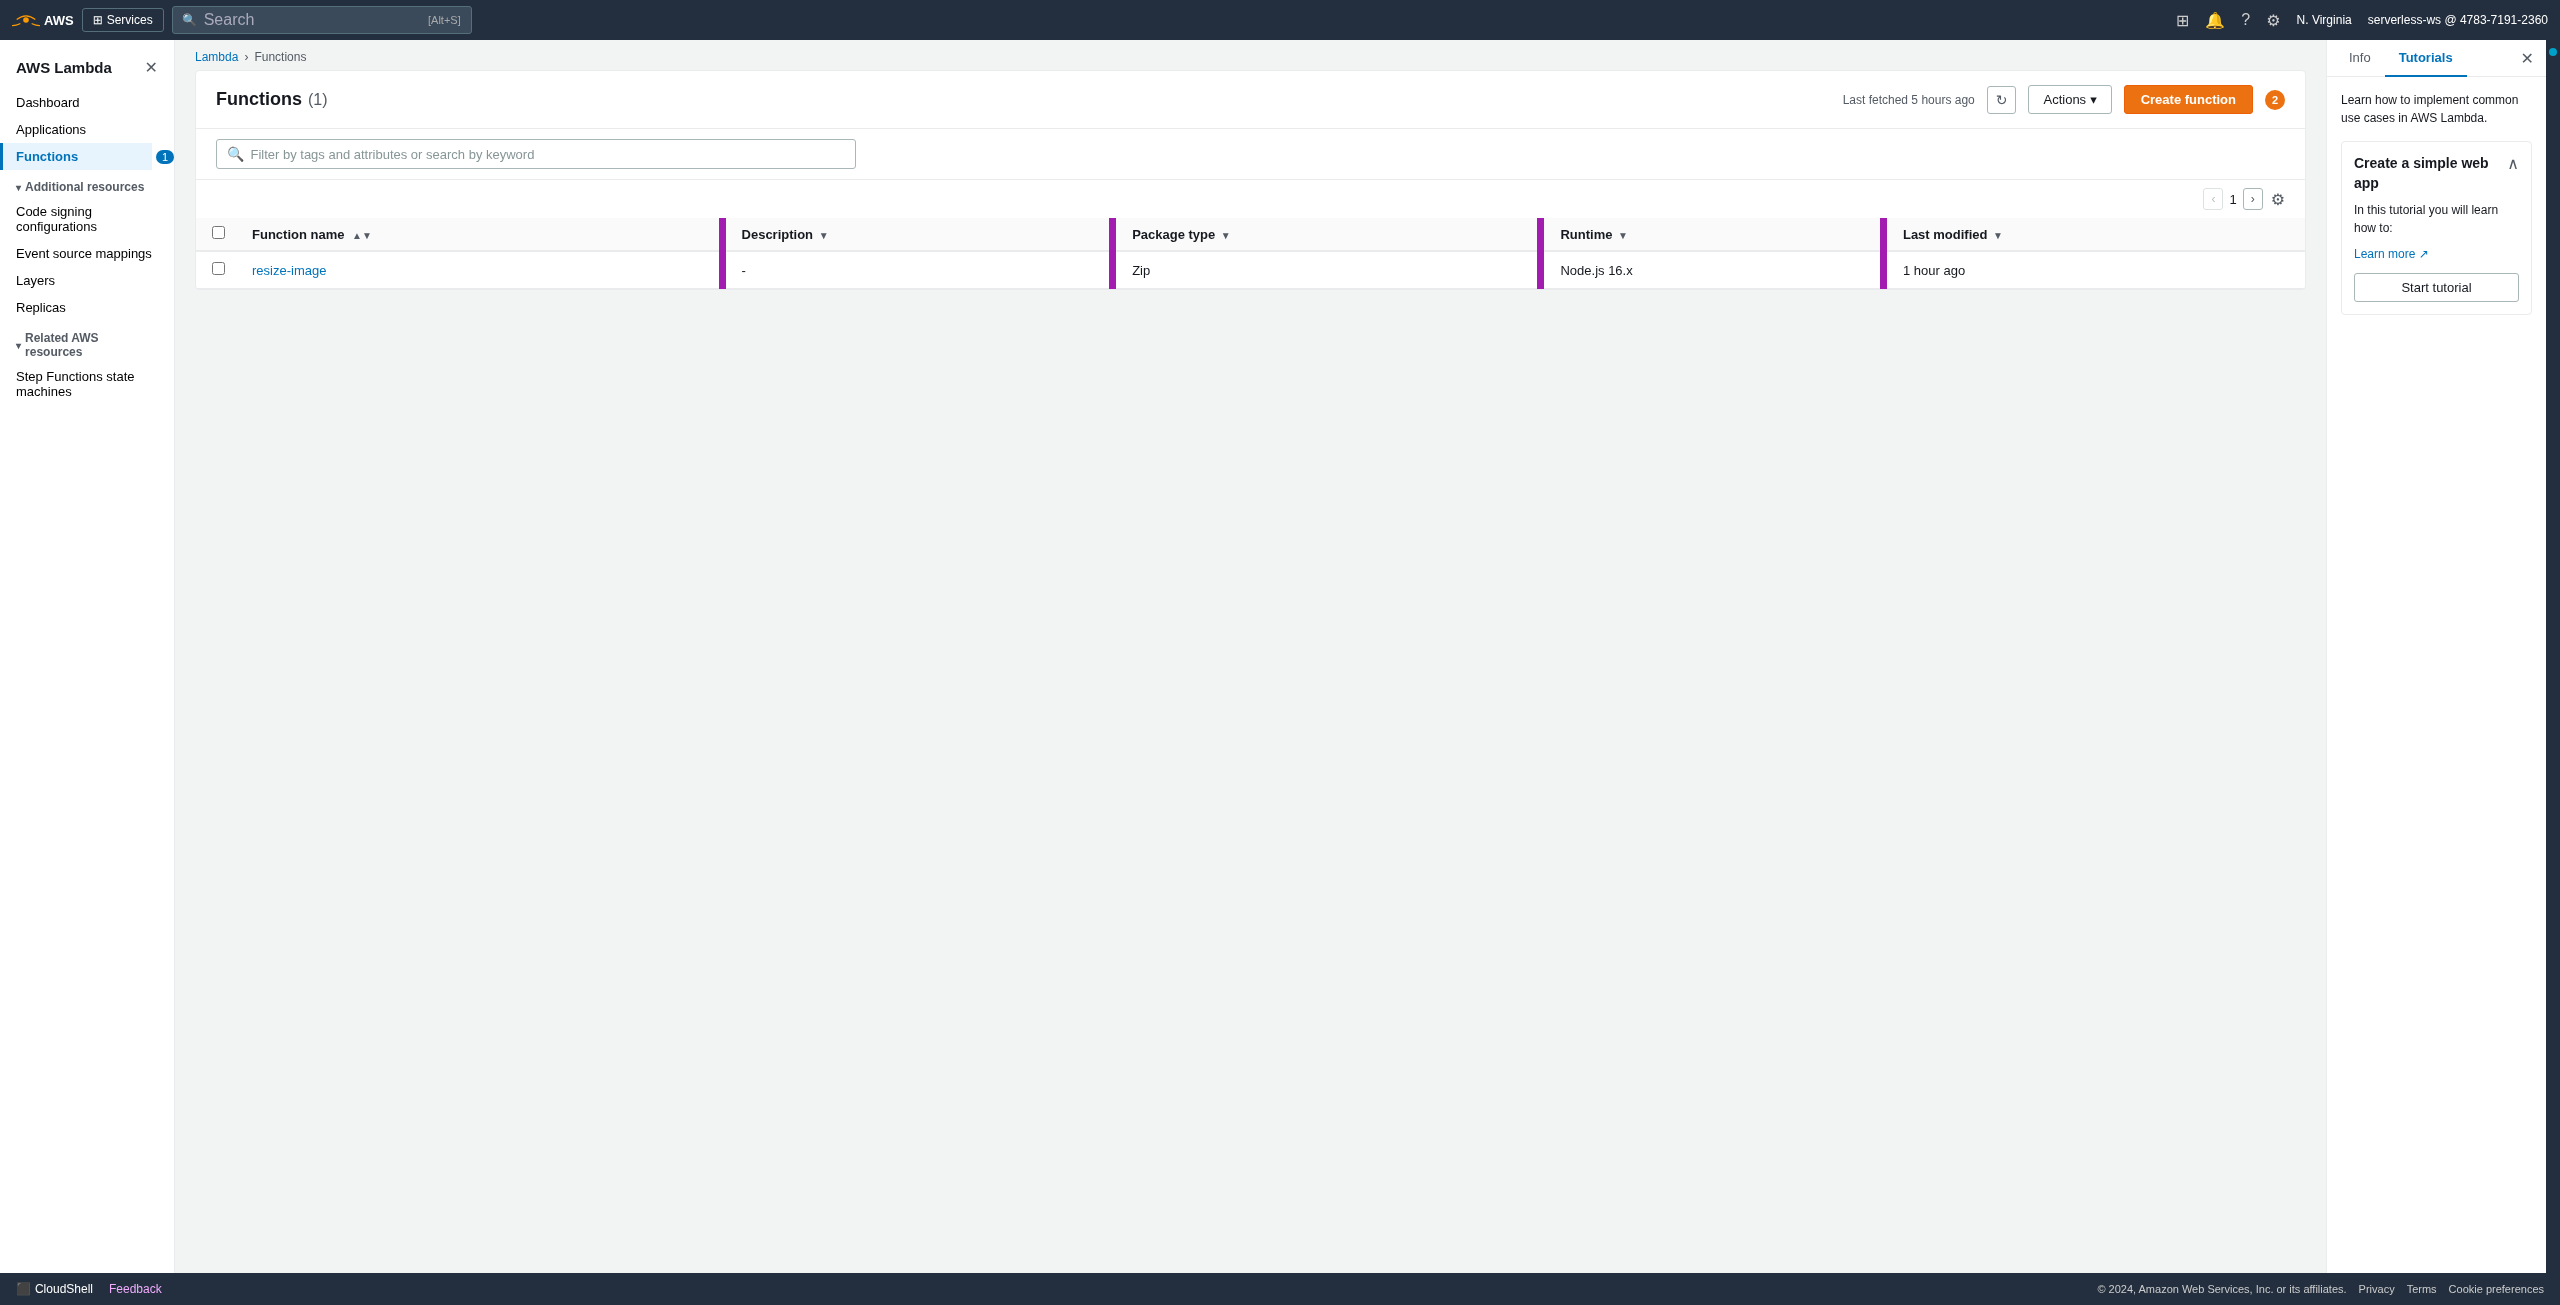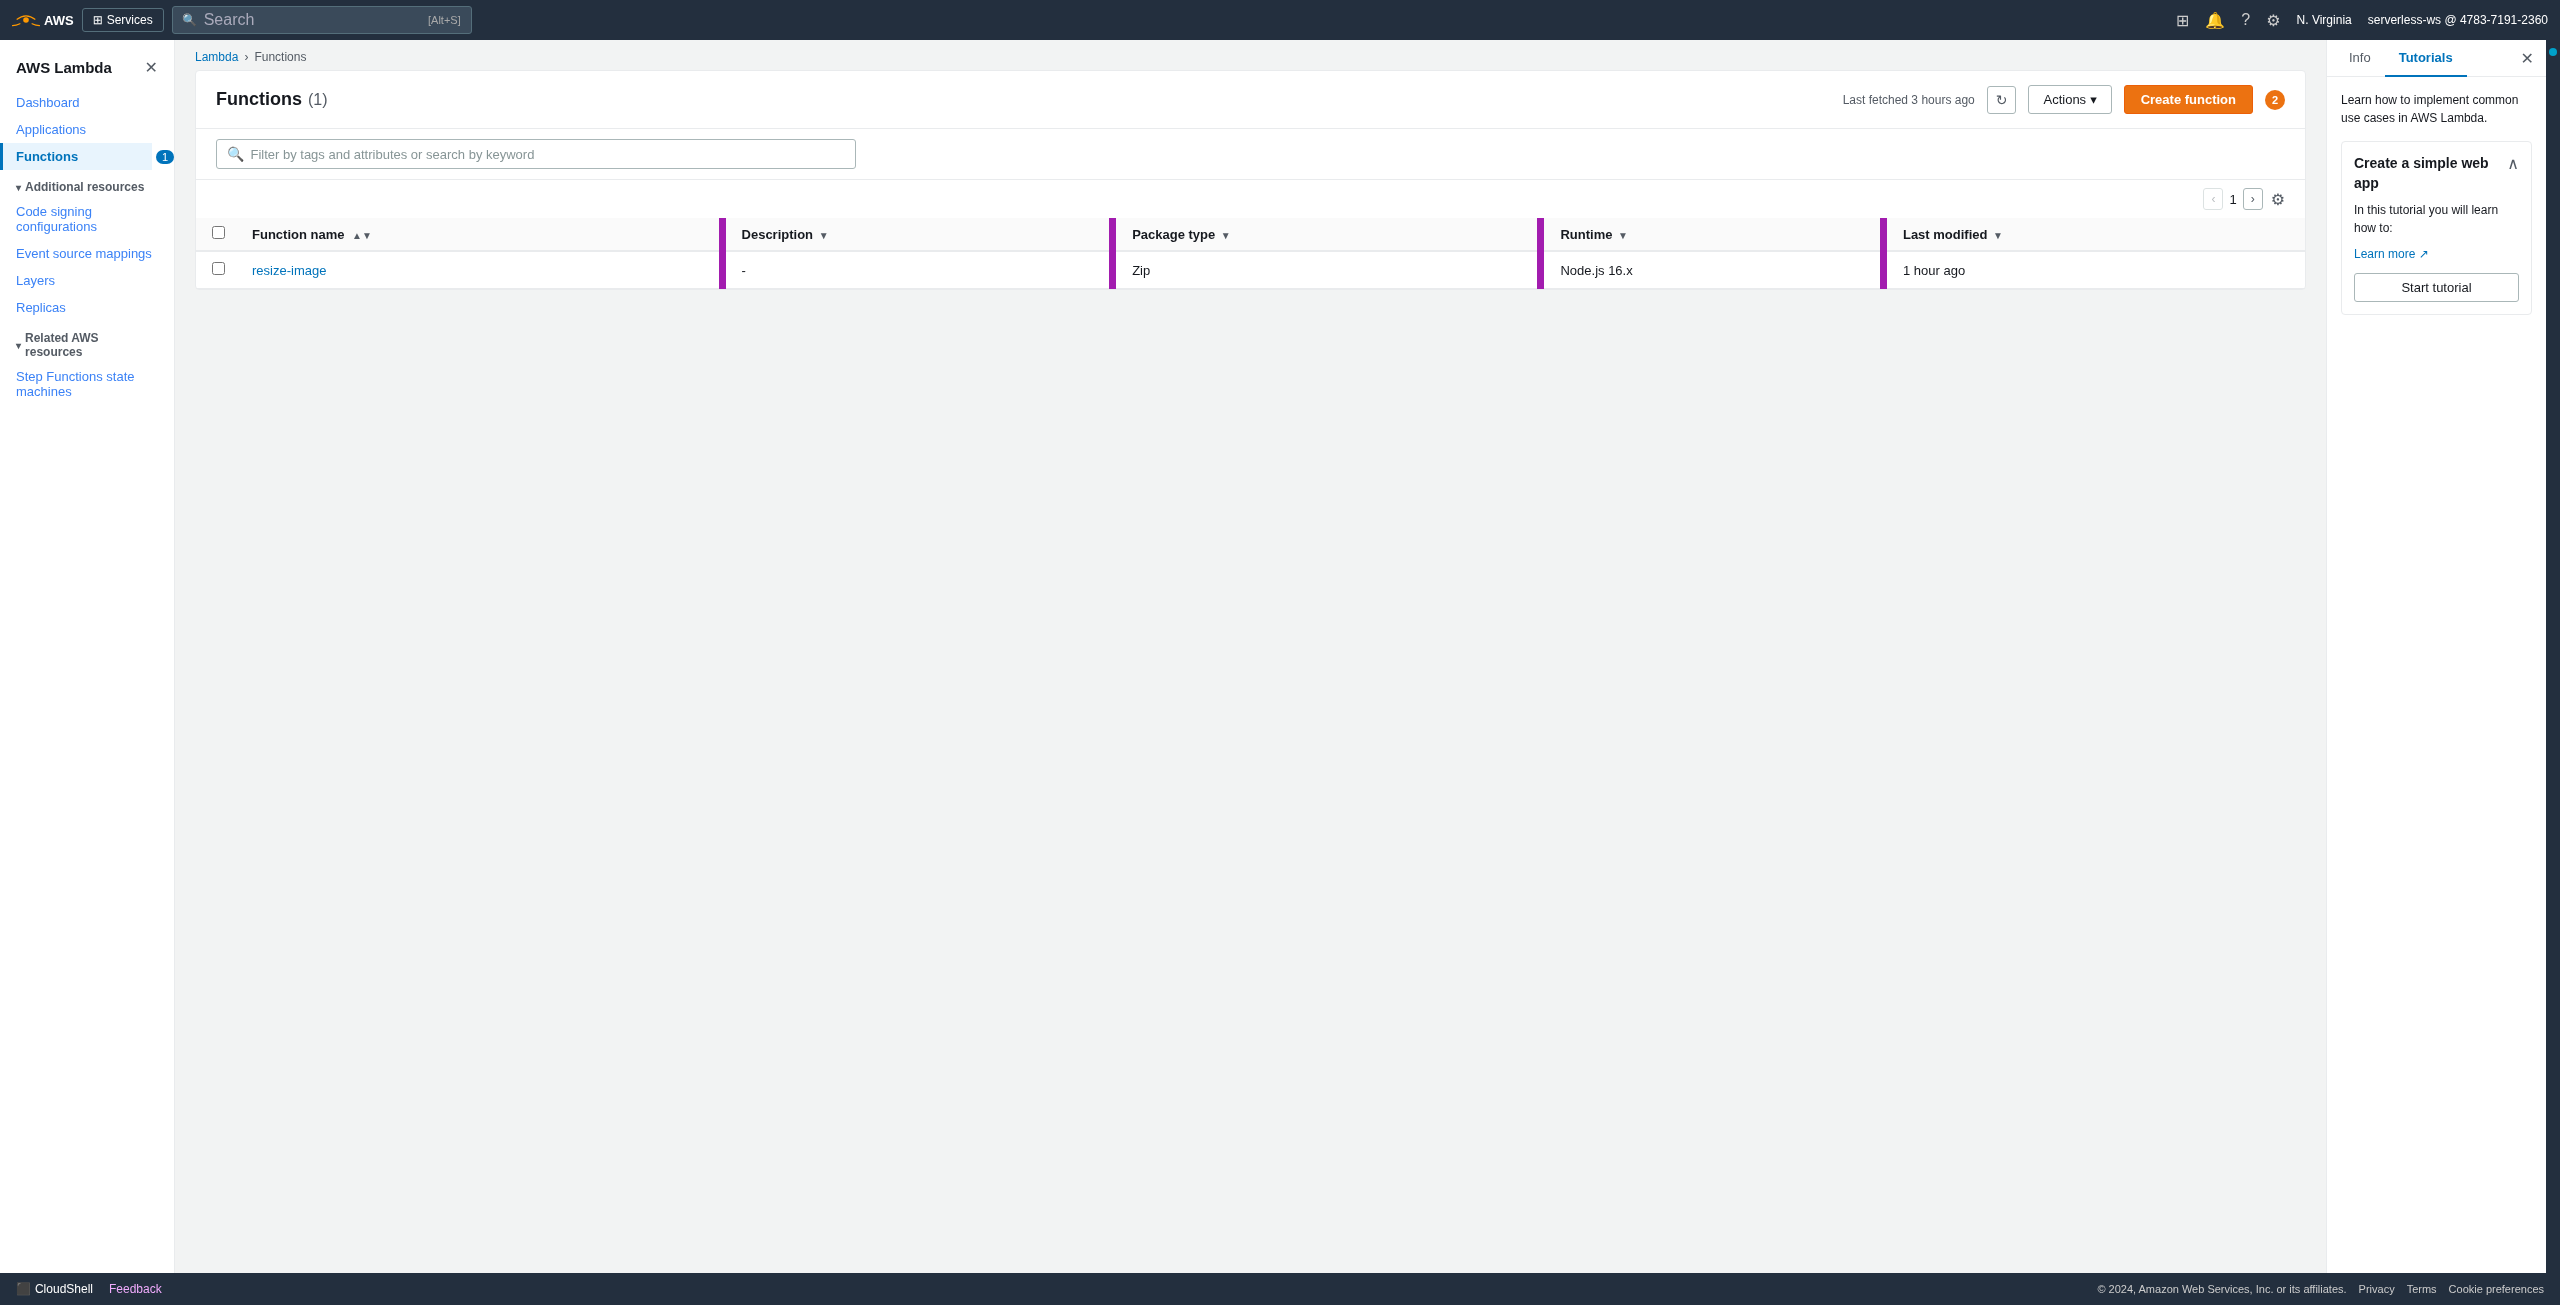"Dashboard" .sidebar-nav-item { color: #3b82f6 -> #000000 }
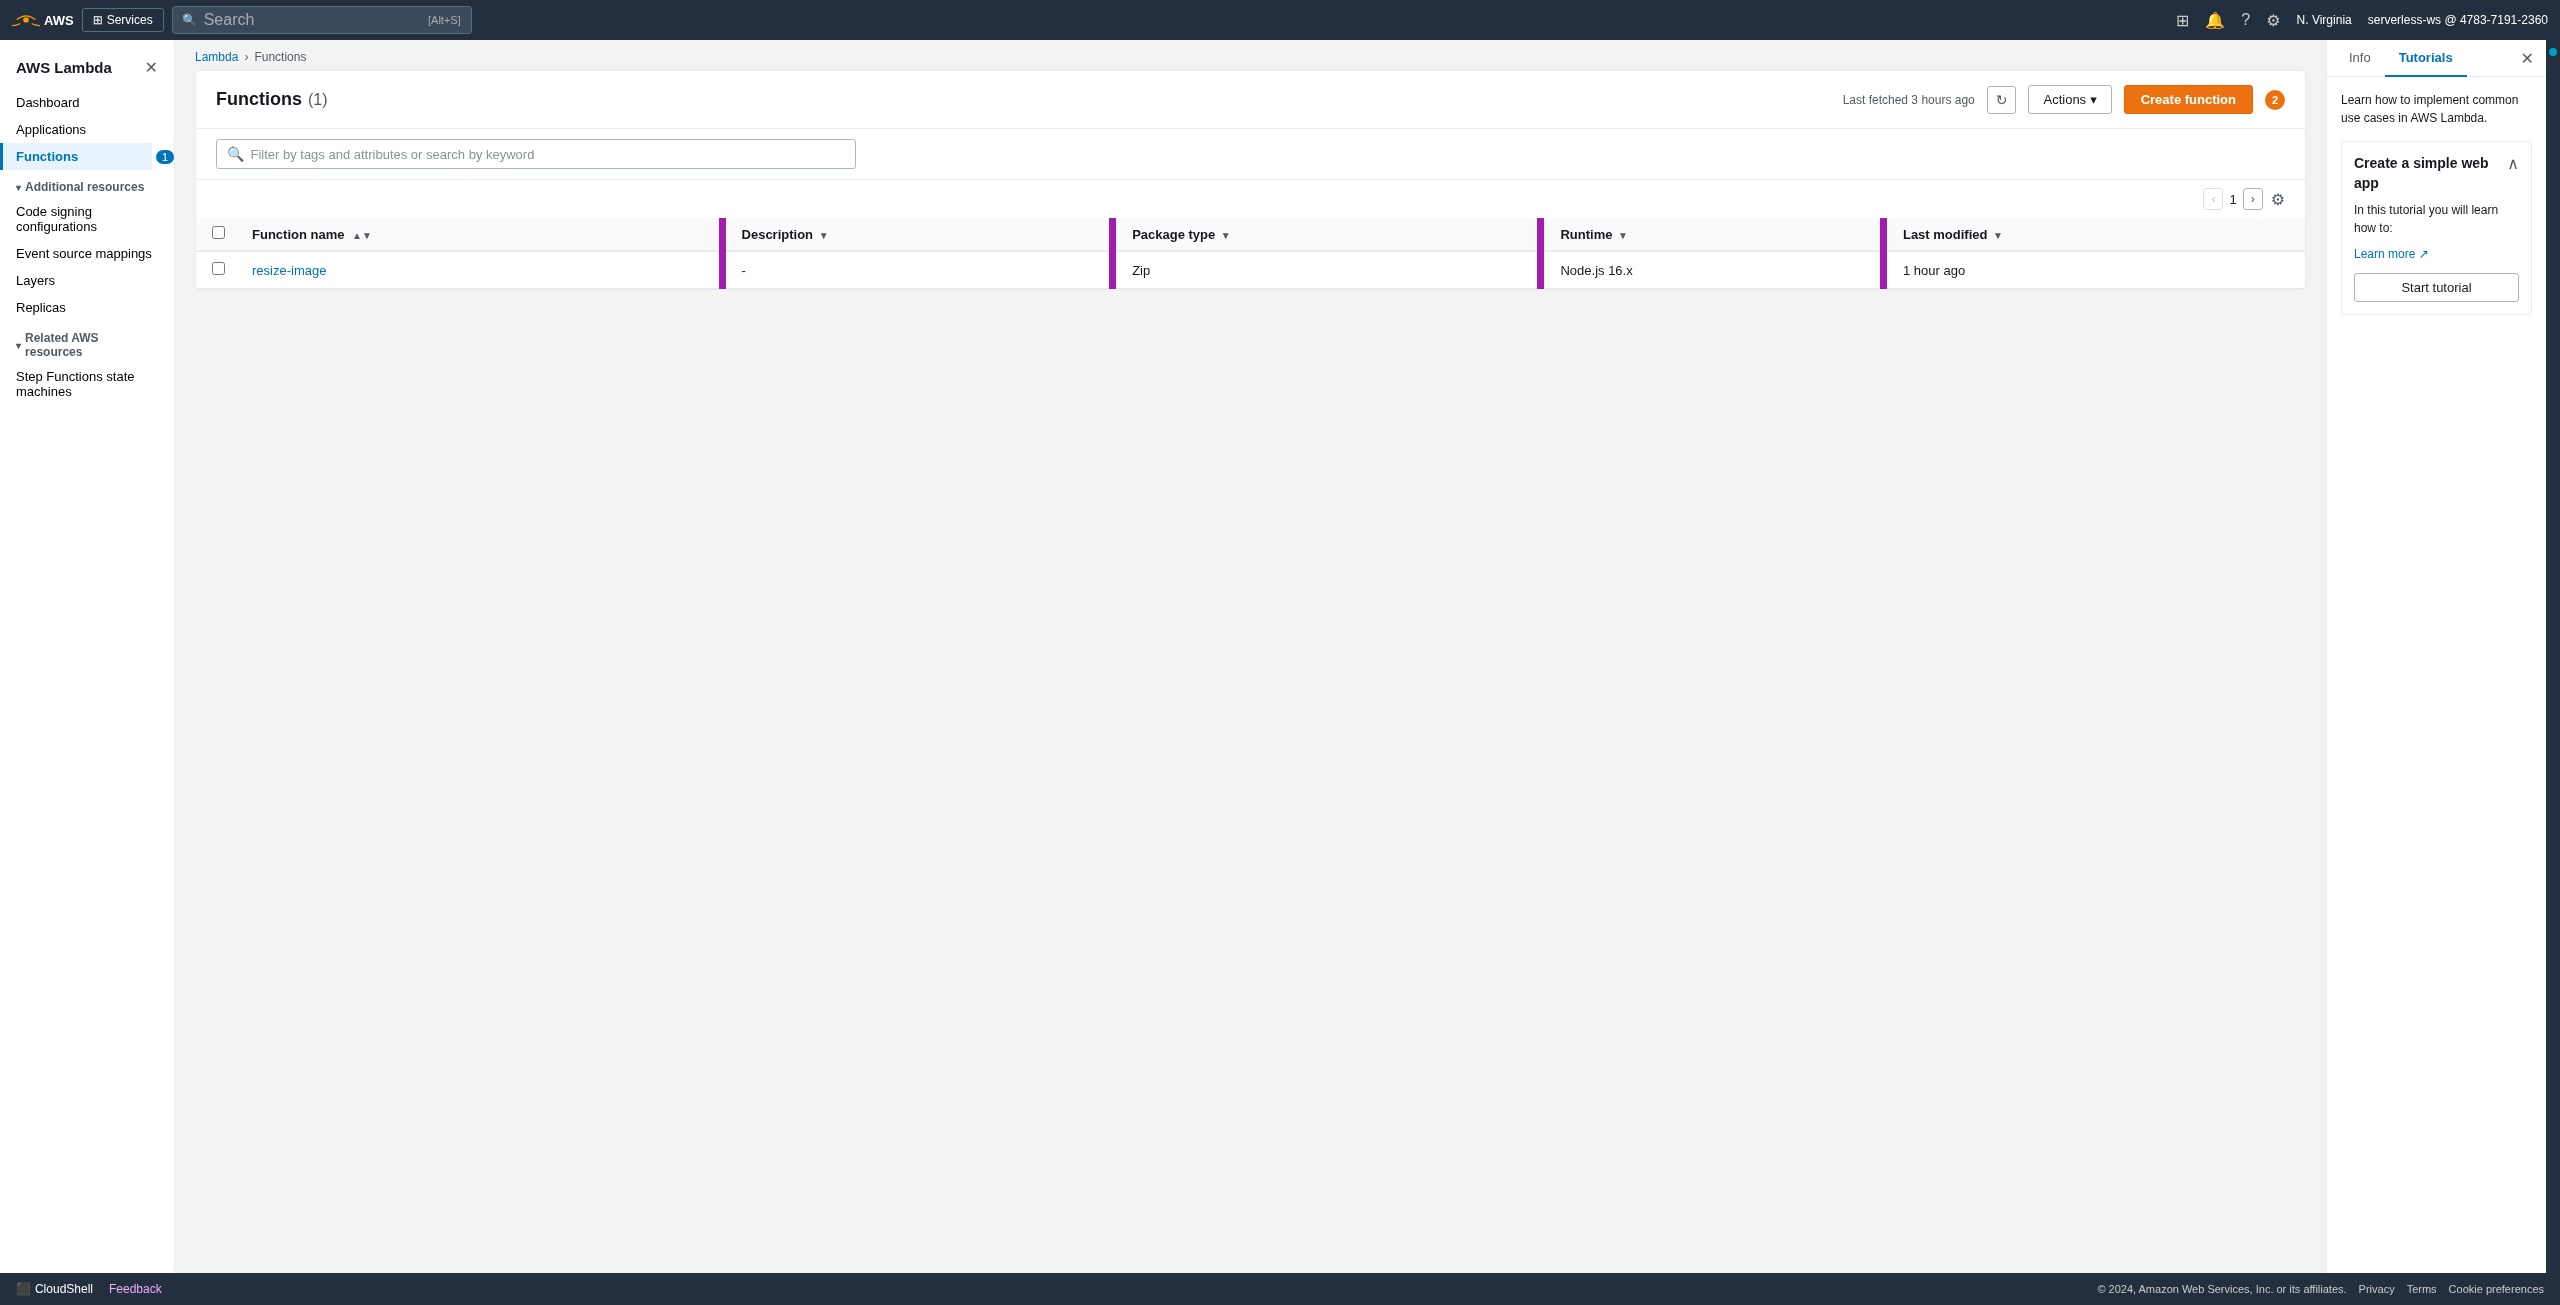"Last fetched 3 hours ago" span.last-fetched { text: 3 -> 5 }
